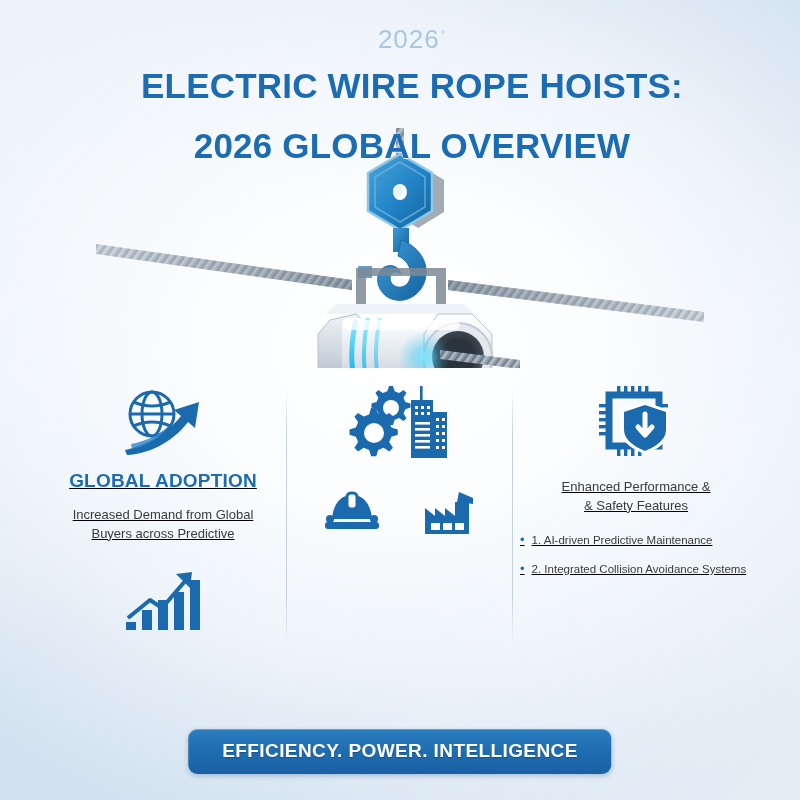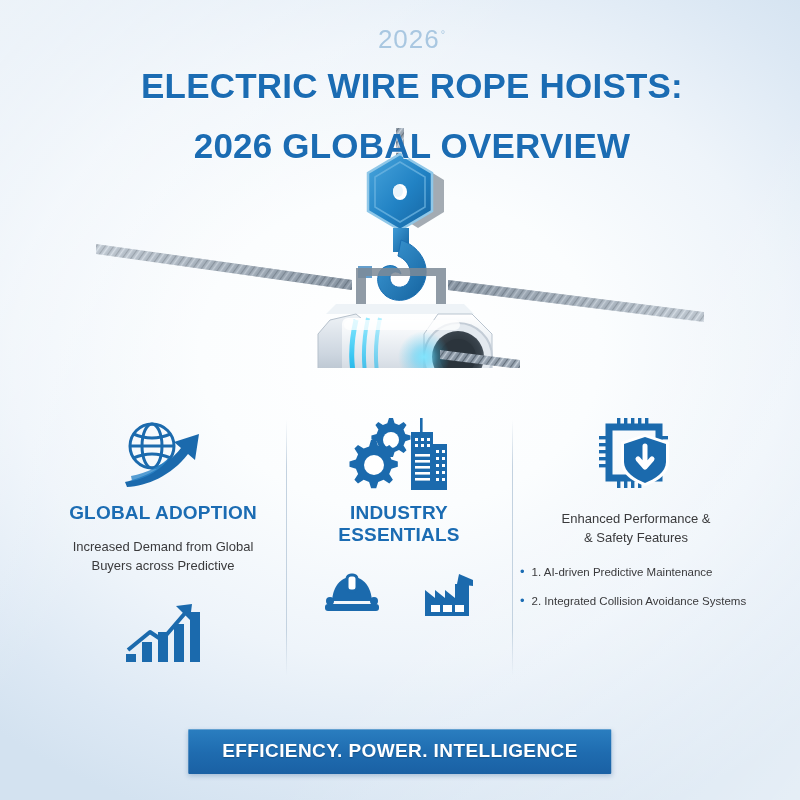"GLOBAL ADOPTION" .columns { text-decoration: none -> underline; top: 412px -> 380px }
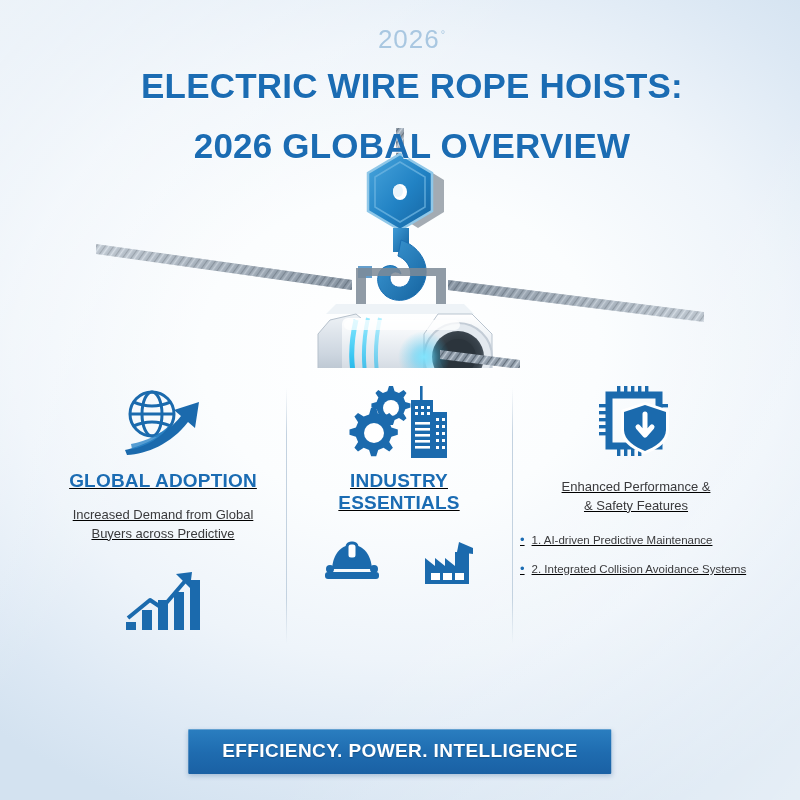"INDUSTRY ESSENTIALS" div.col-heading { html: <div>INDUSTRY ESSENTIALS</div> -> none }
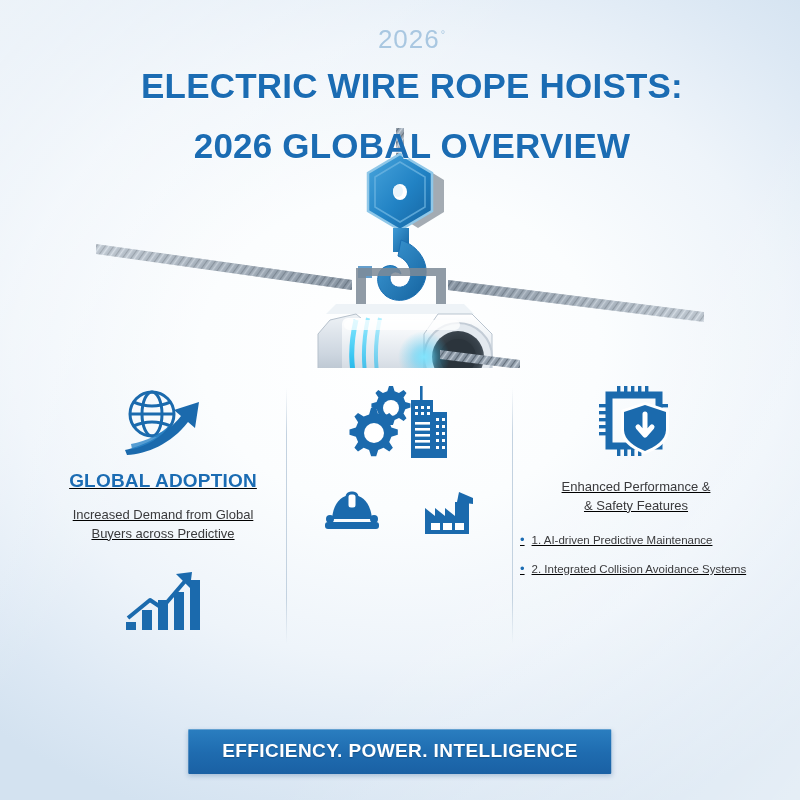"EFFICIENCY. POWER. INTELLIGENCE" .footer-banner { border-radius: 1px -> 9px }
